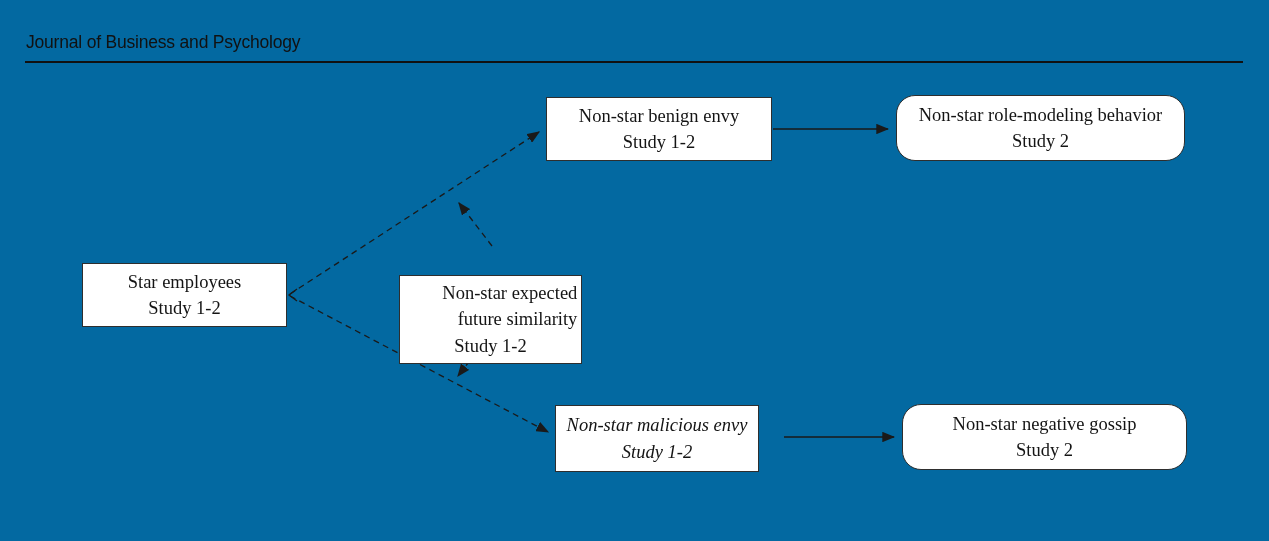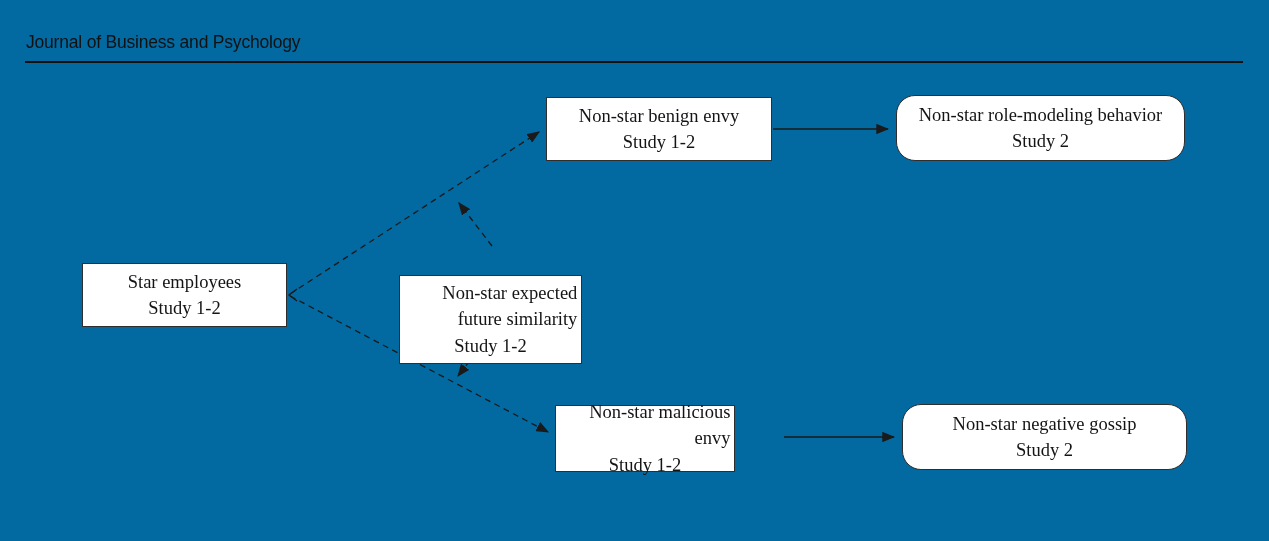"Non-star malicious envy" div.node { font-style: none -> italic; width: 180px -> 204px }
